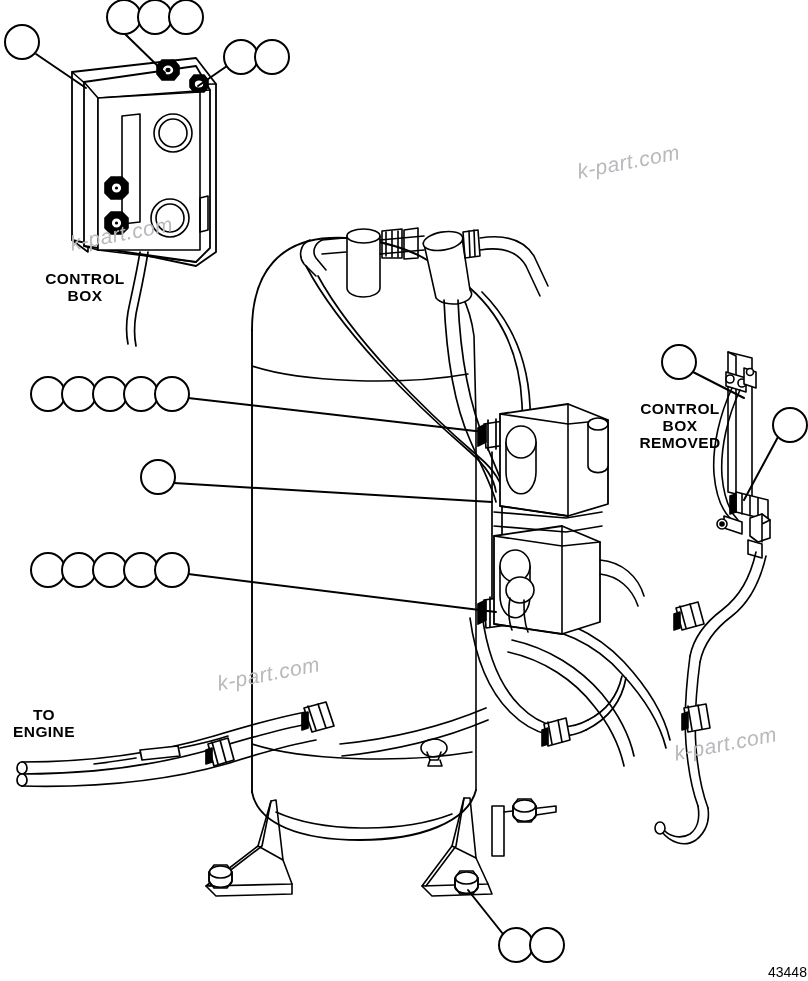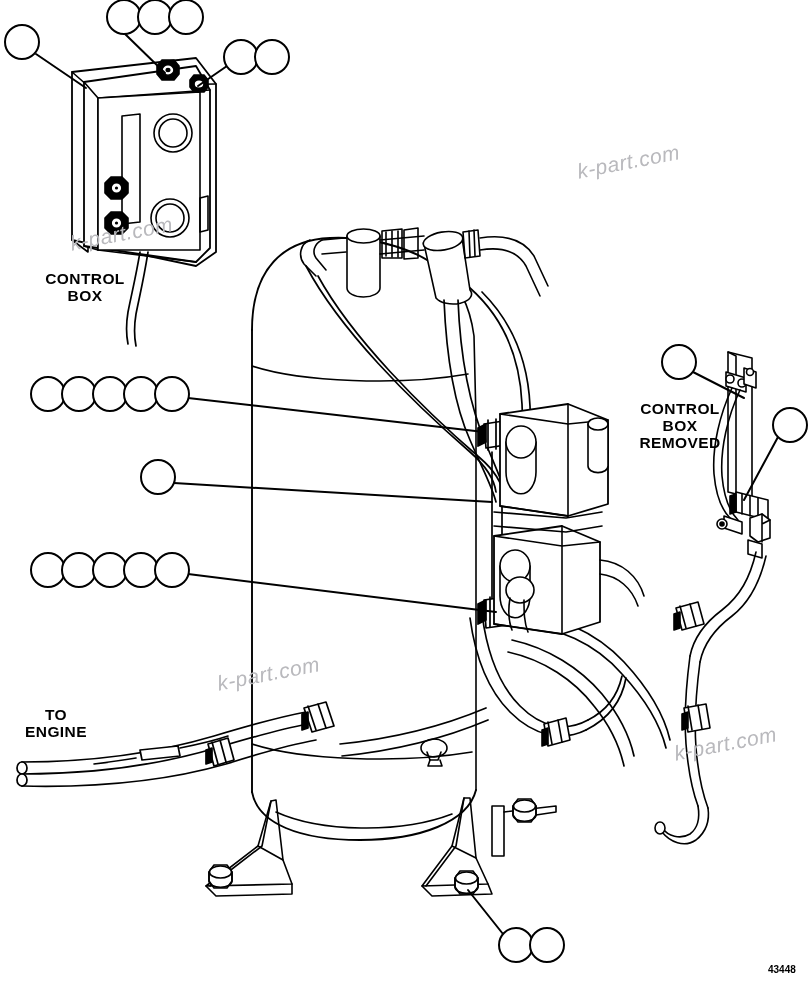"TO" div.lbl { left: 16px -> 4px }
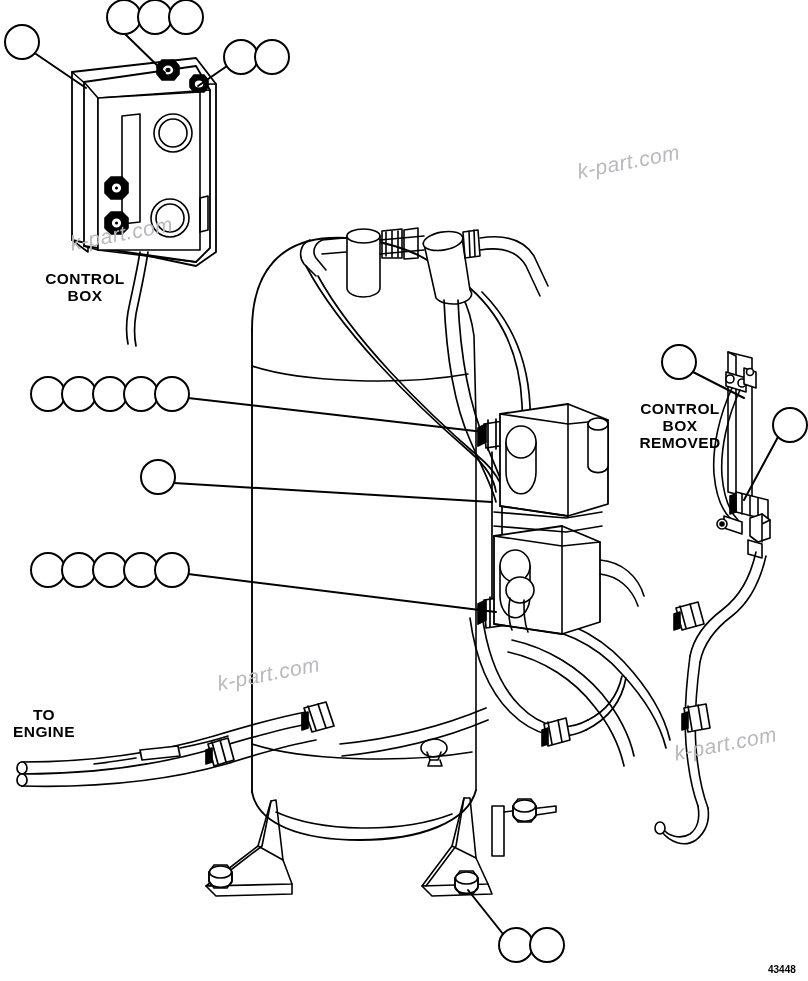"43448" .figno { font-size: 10px -> 14px; font-weight: bold -> normal }
